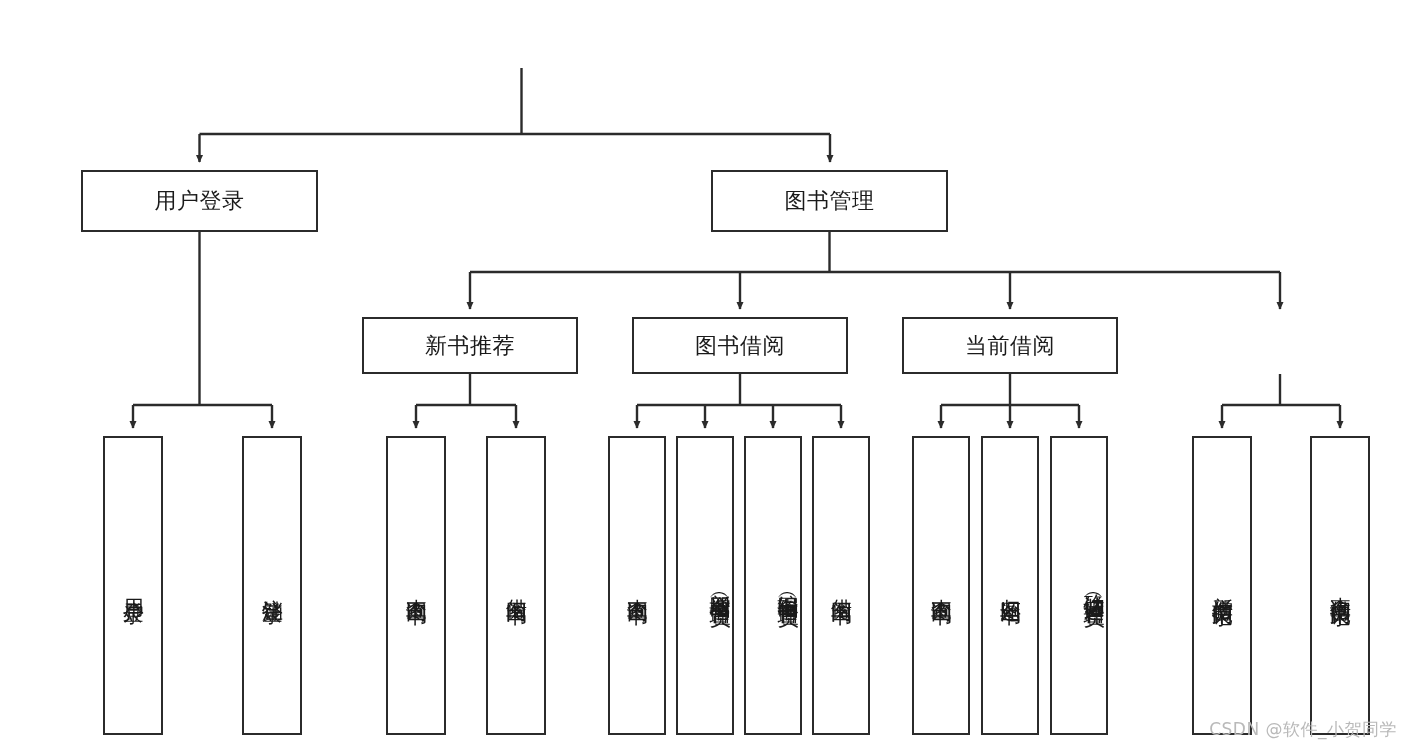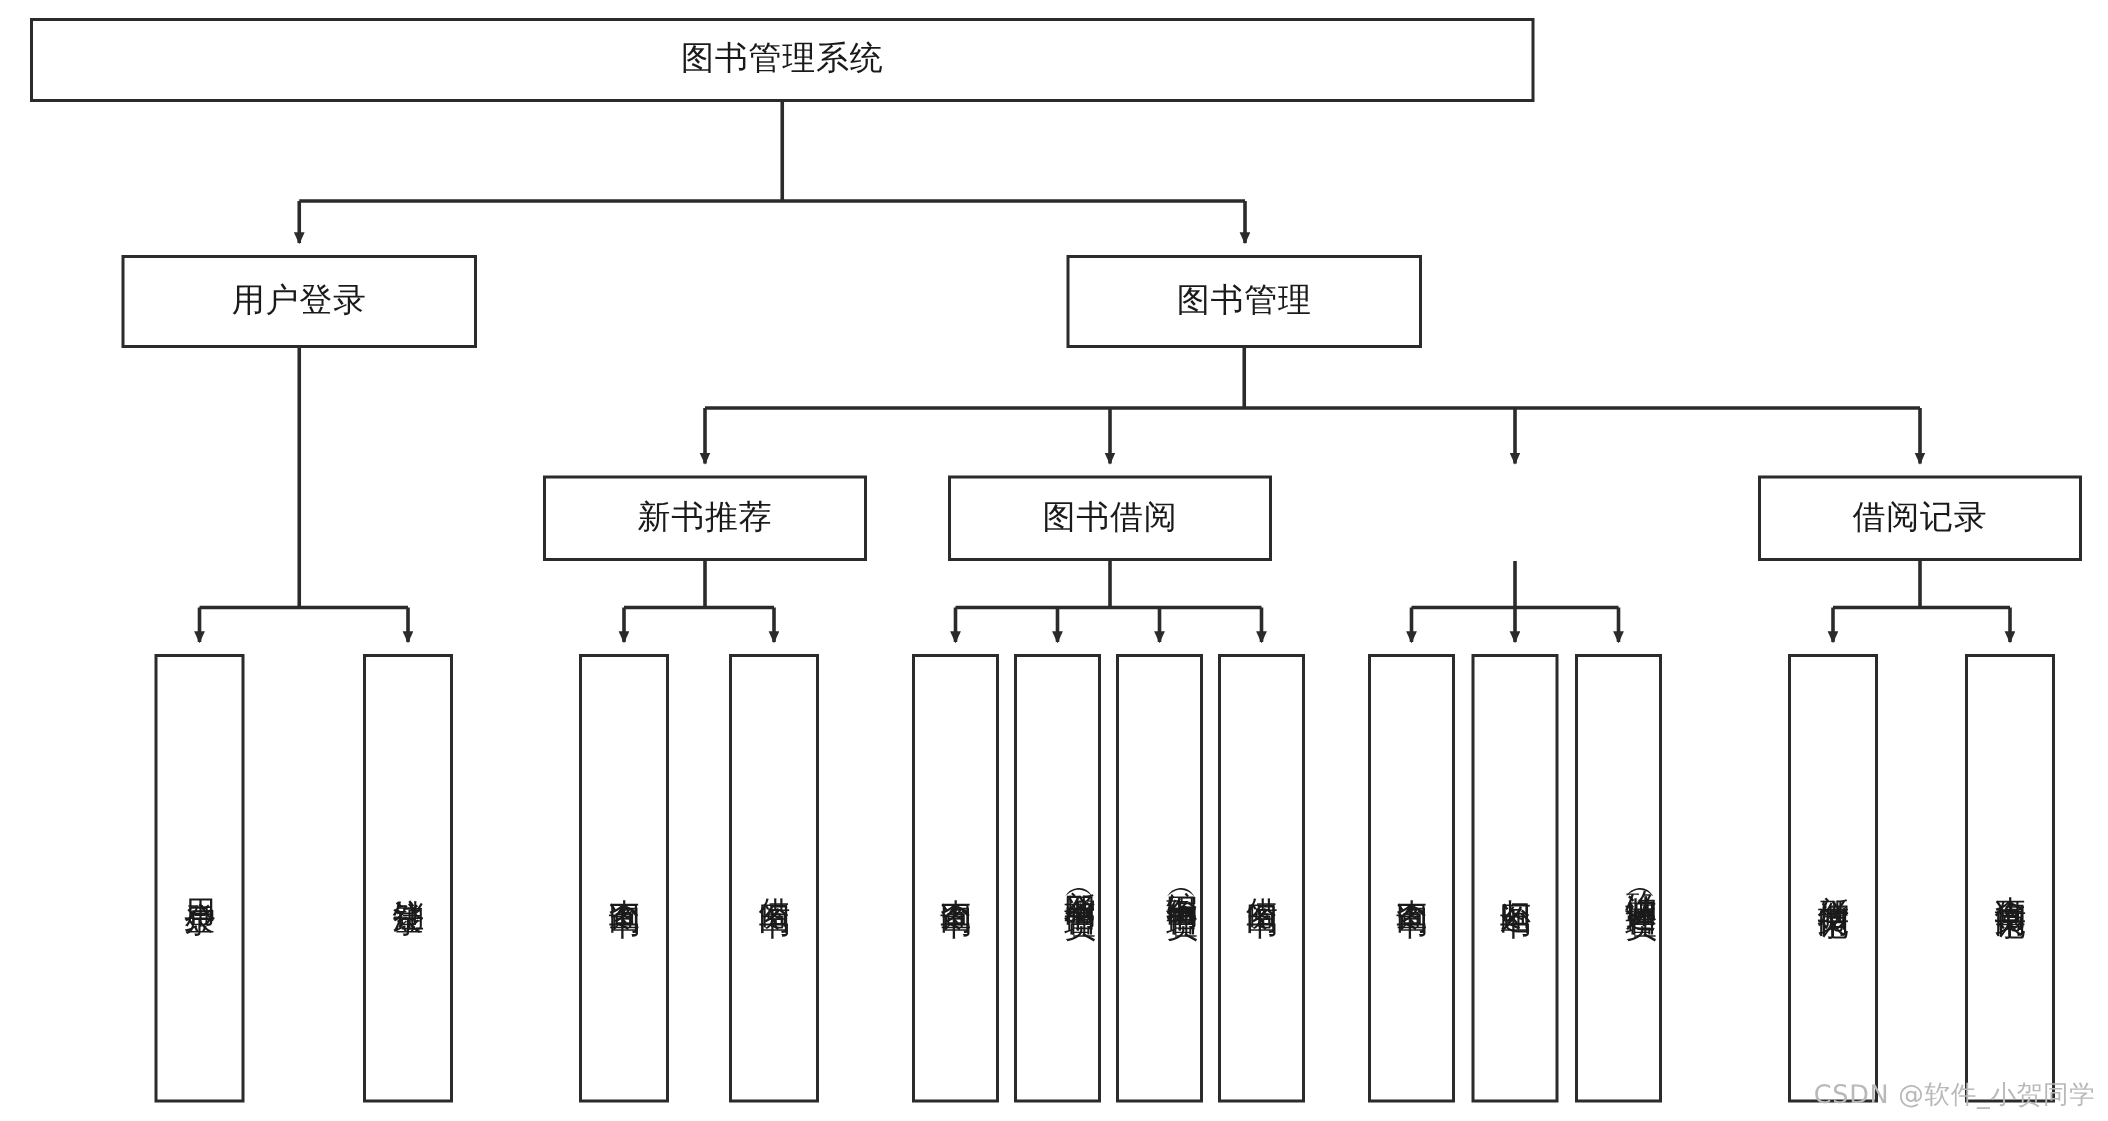"图书管理系统" div.node { html: <div> <span>图书管理系统</span> </div> -> none }
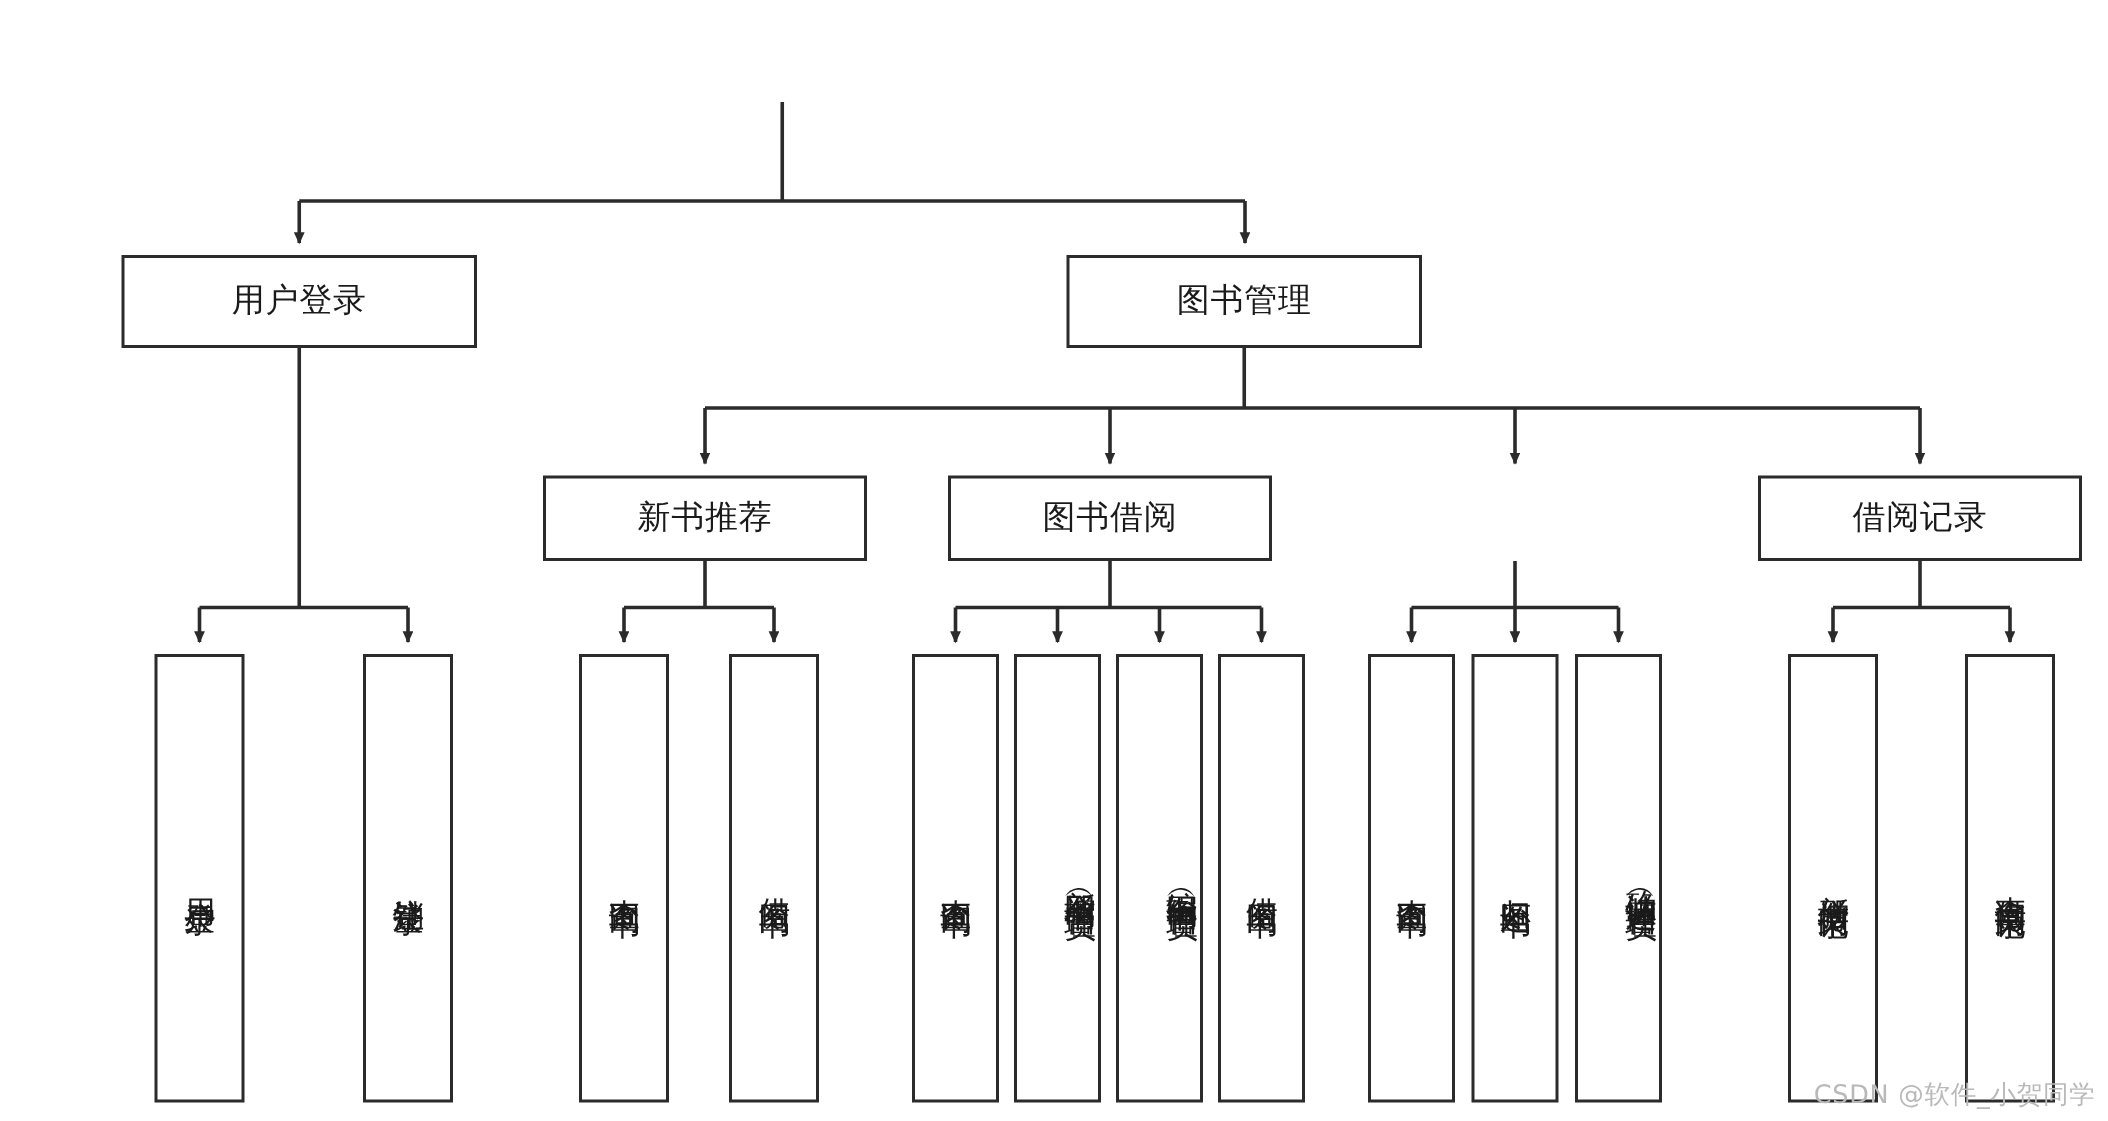"当前借阅" div.node { html: none -> <div> <span>当前借阅</span> </div> }
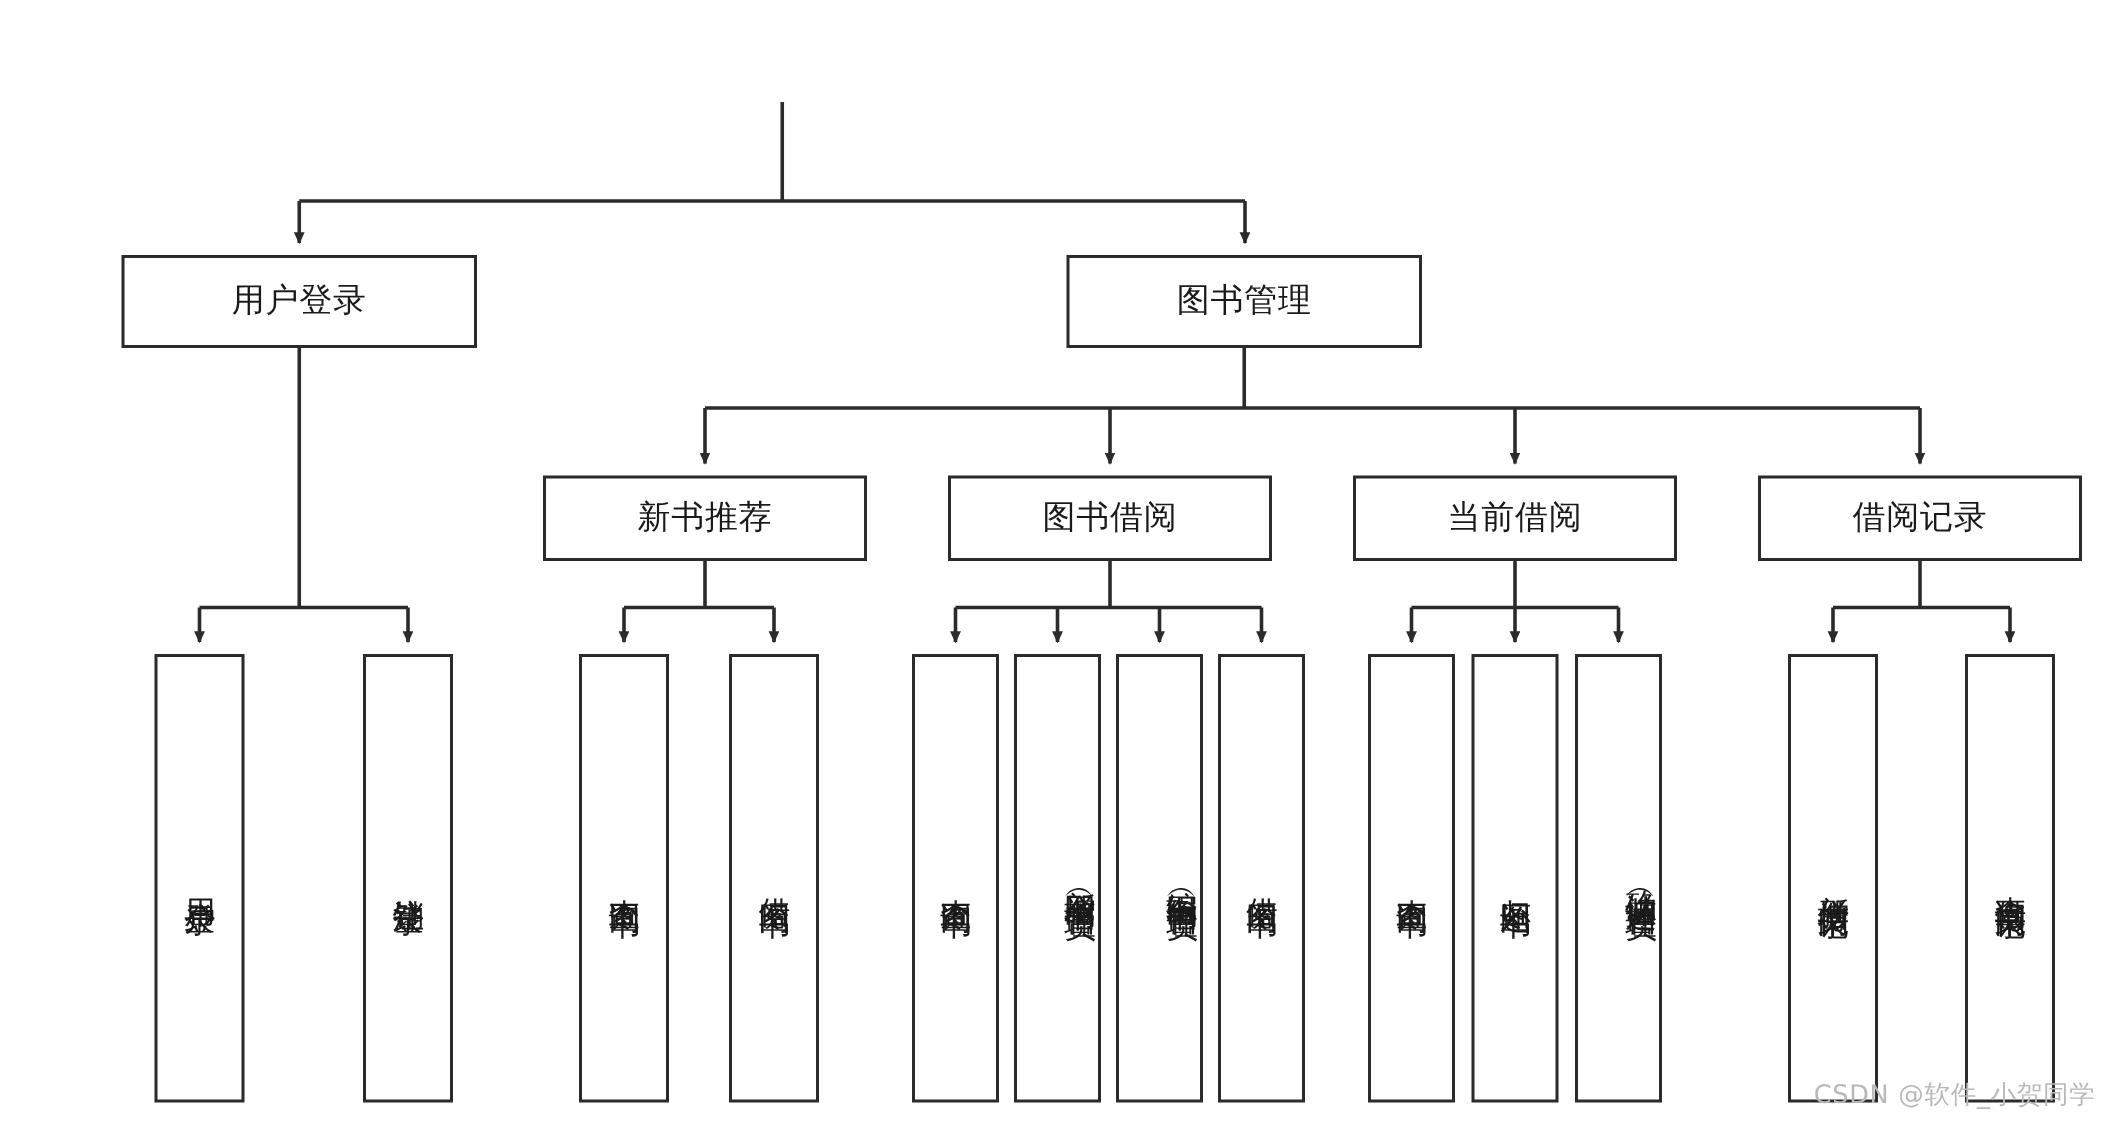"借阅记录" div.node { html: <div> <span>借阅记录</span> </div> -> none }
